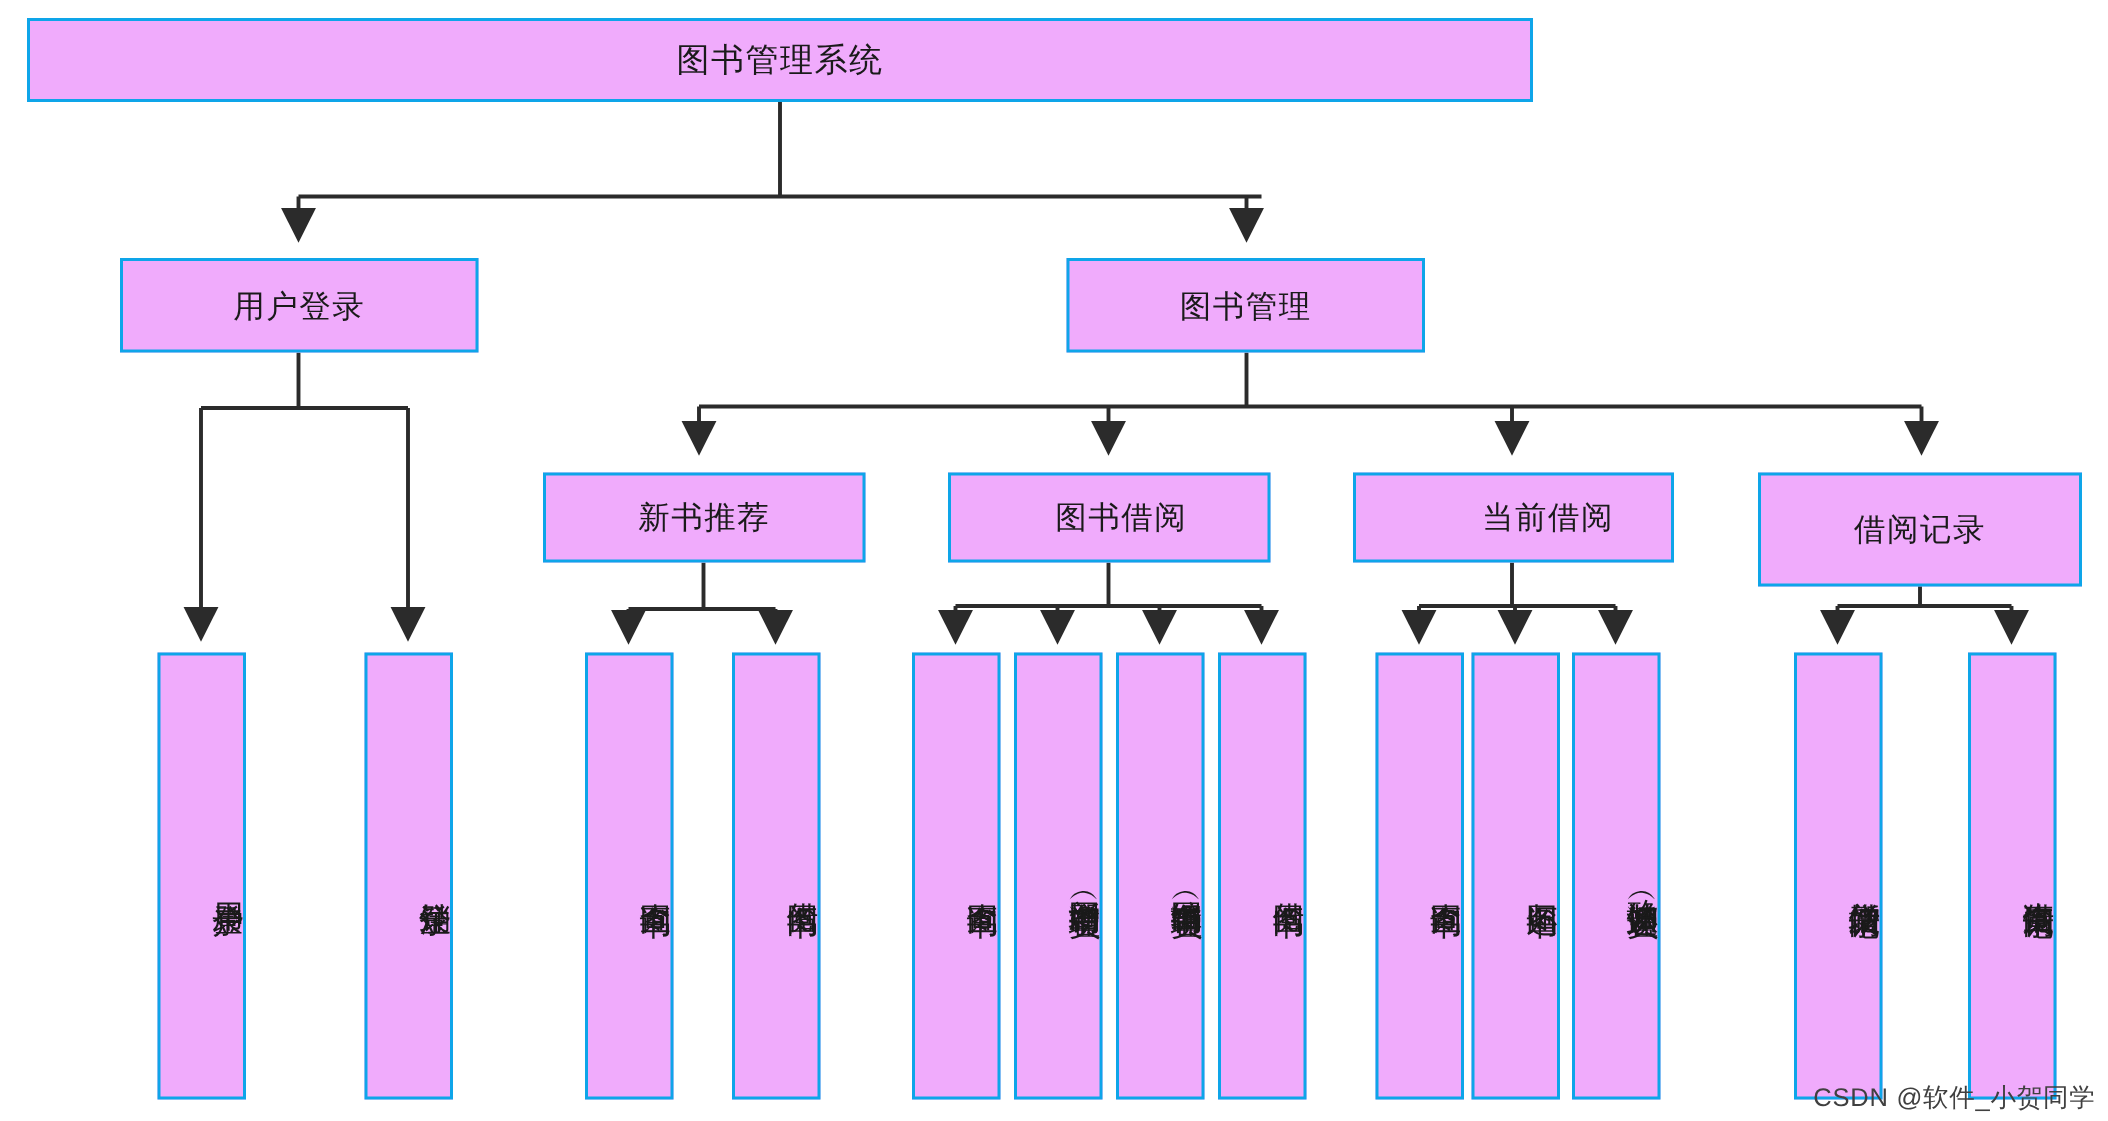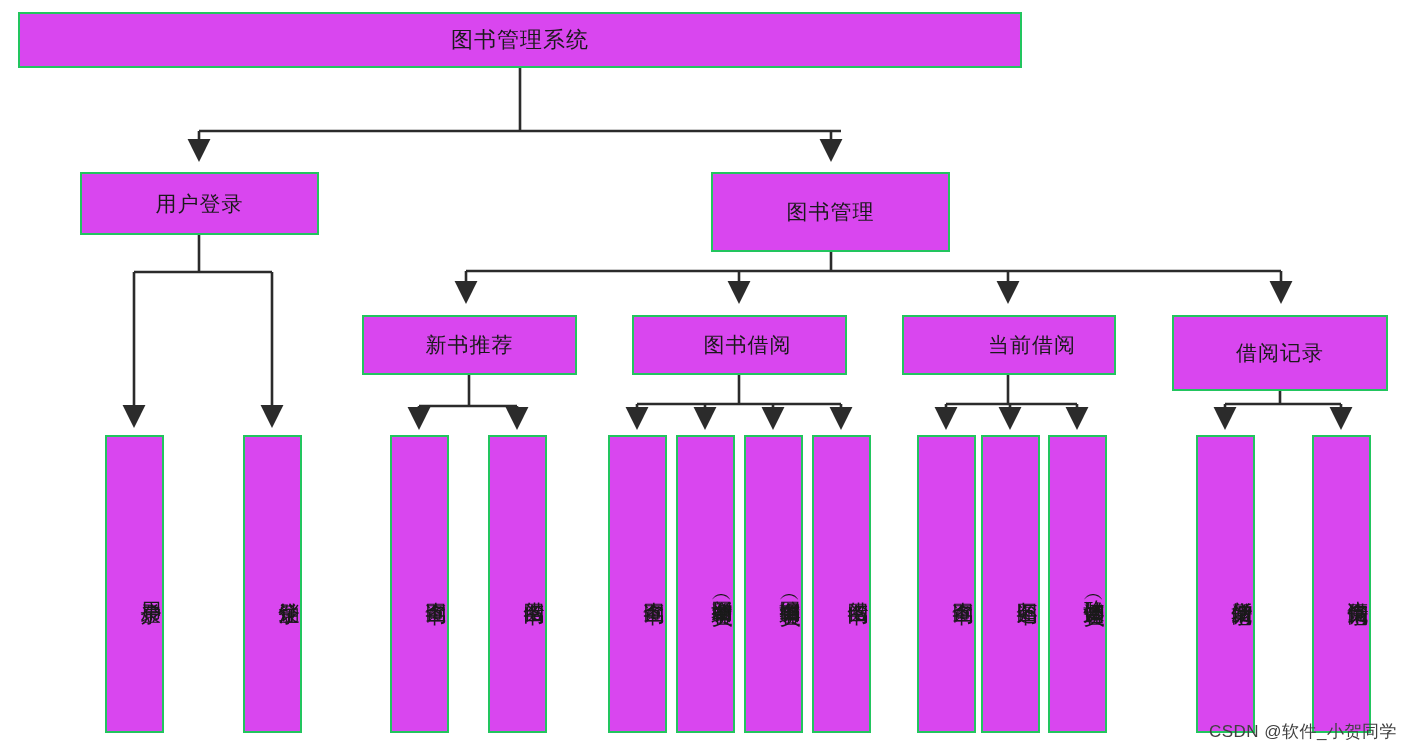"图书管理系统" .node { background: #d946ef -> #f0abfc; border: 2px solid #22c55e -> 2px solid #0ea5e9 }
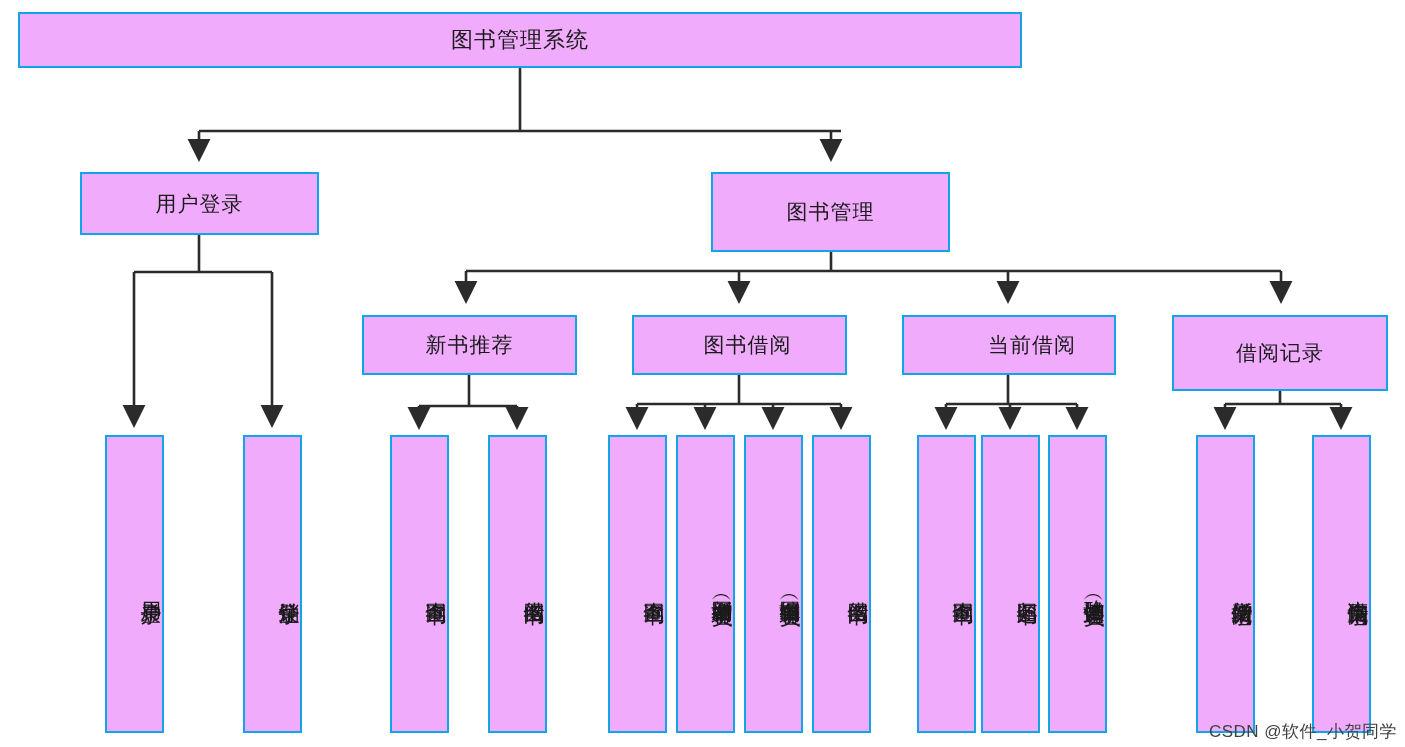"图书管理" div.node { height: 80px -> 63px }
